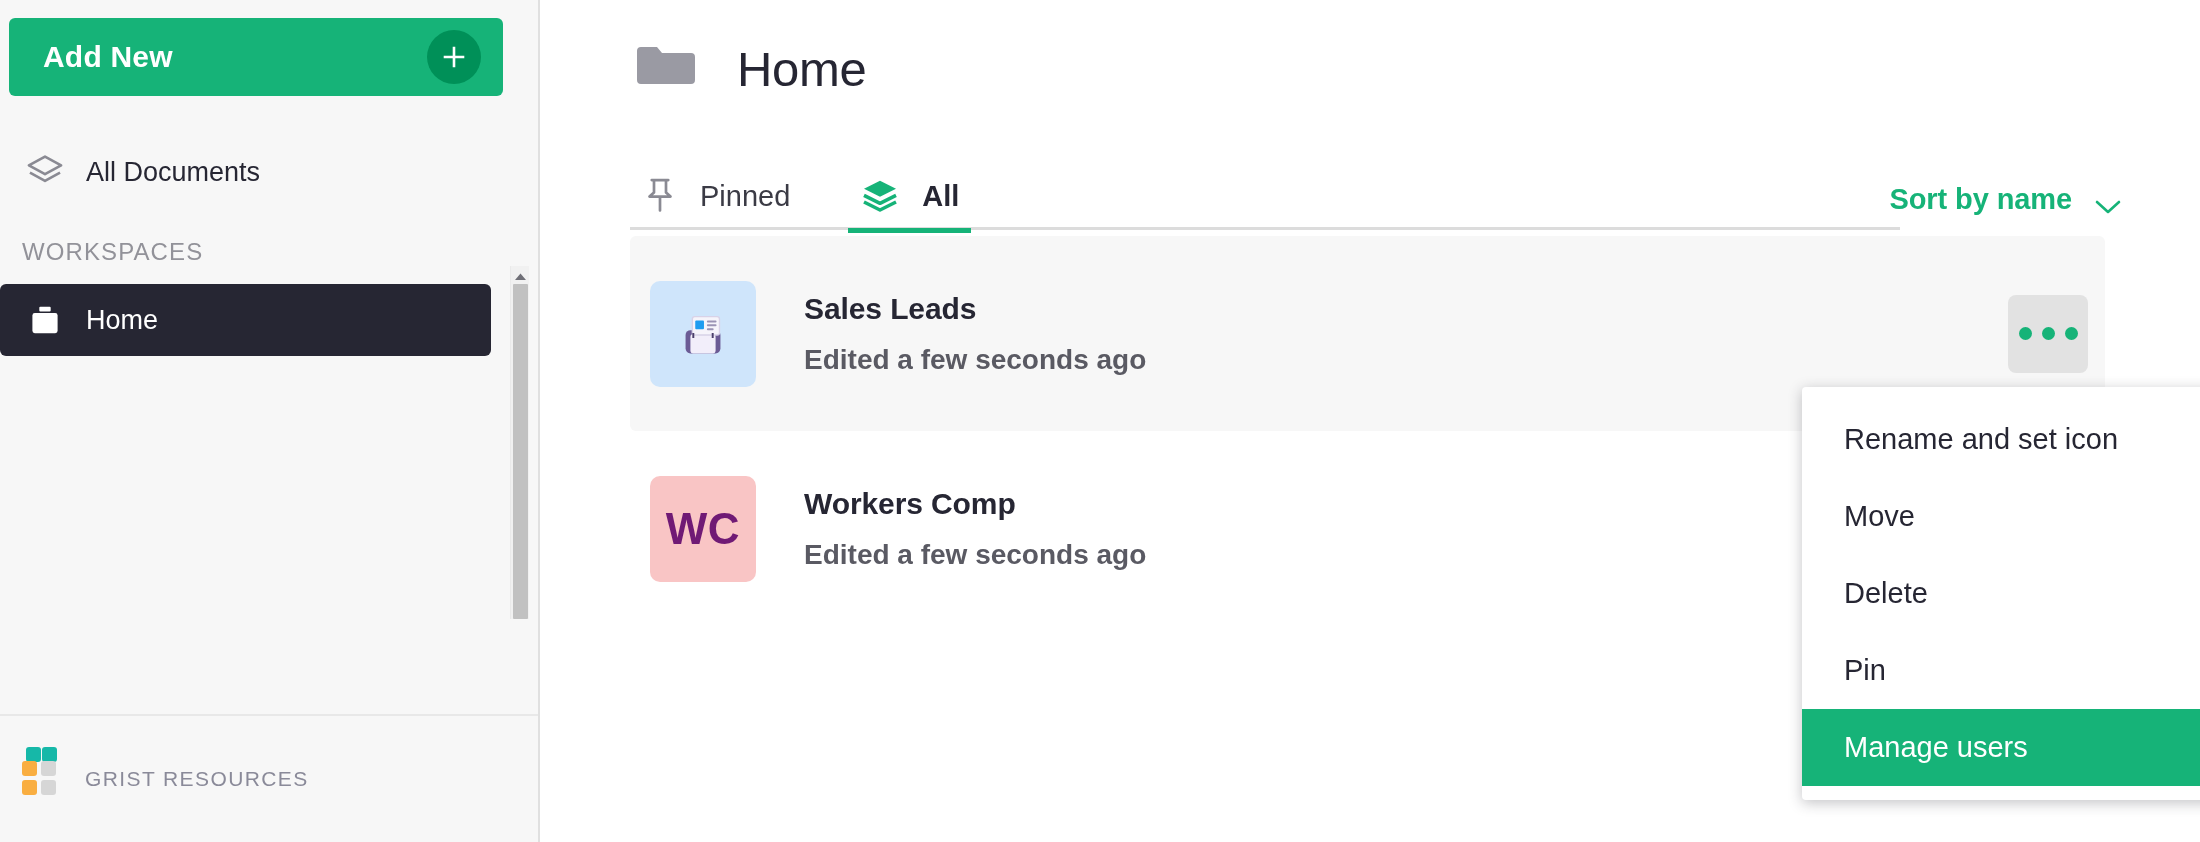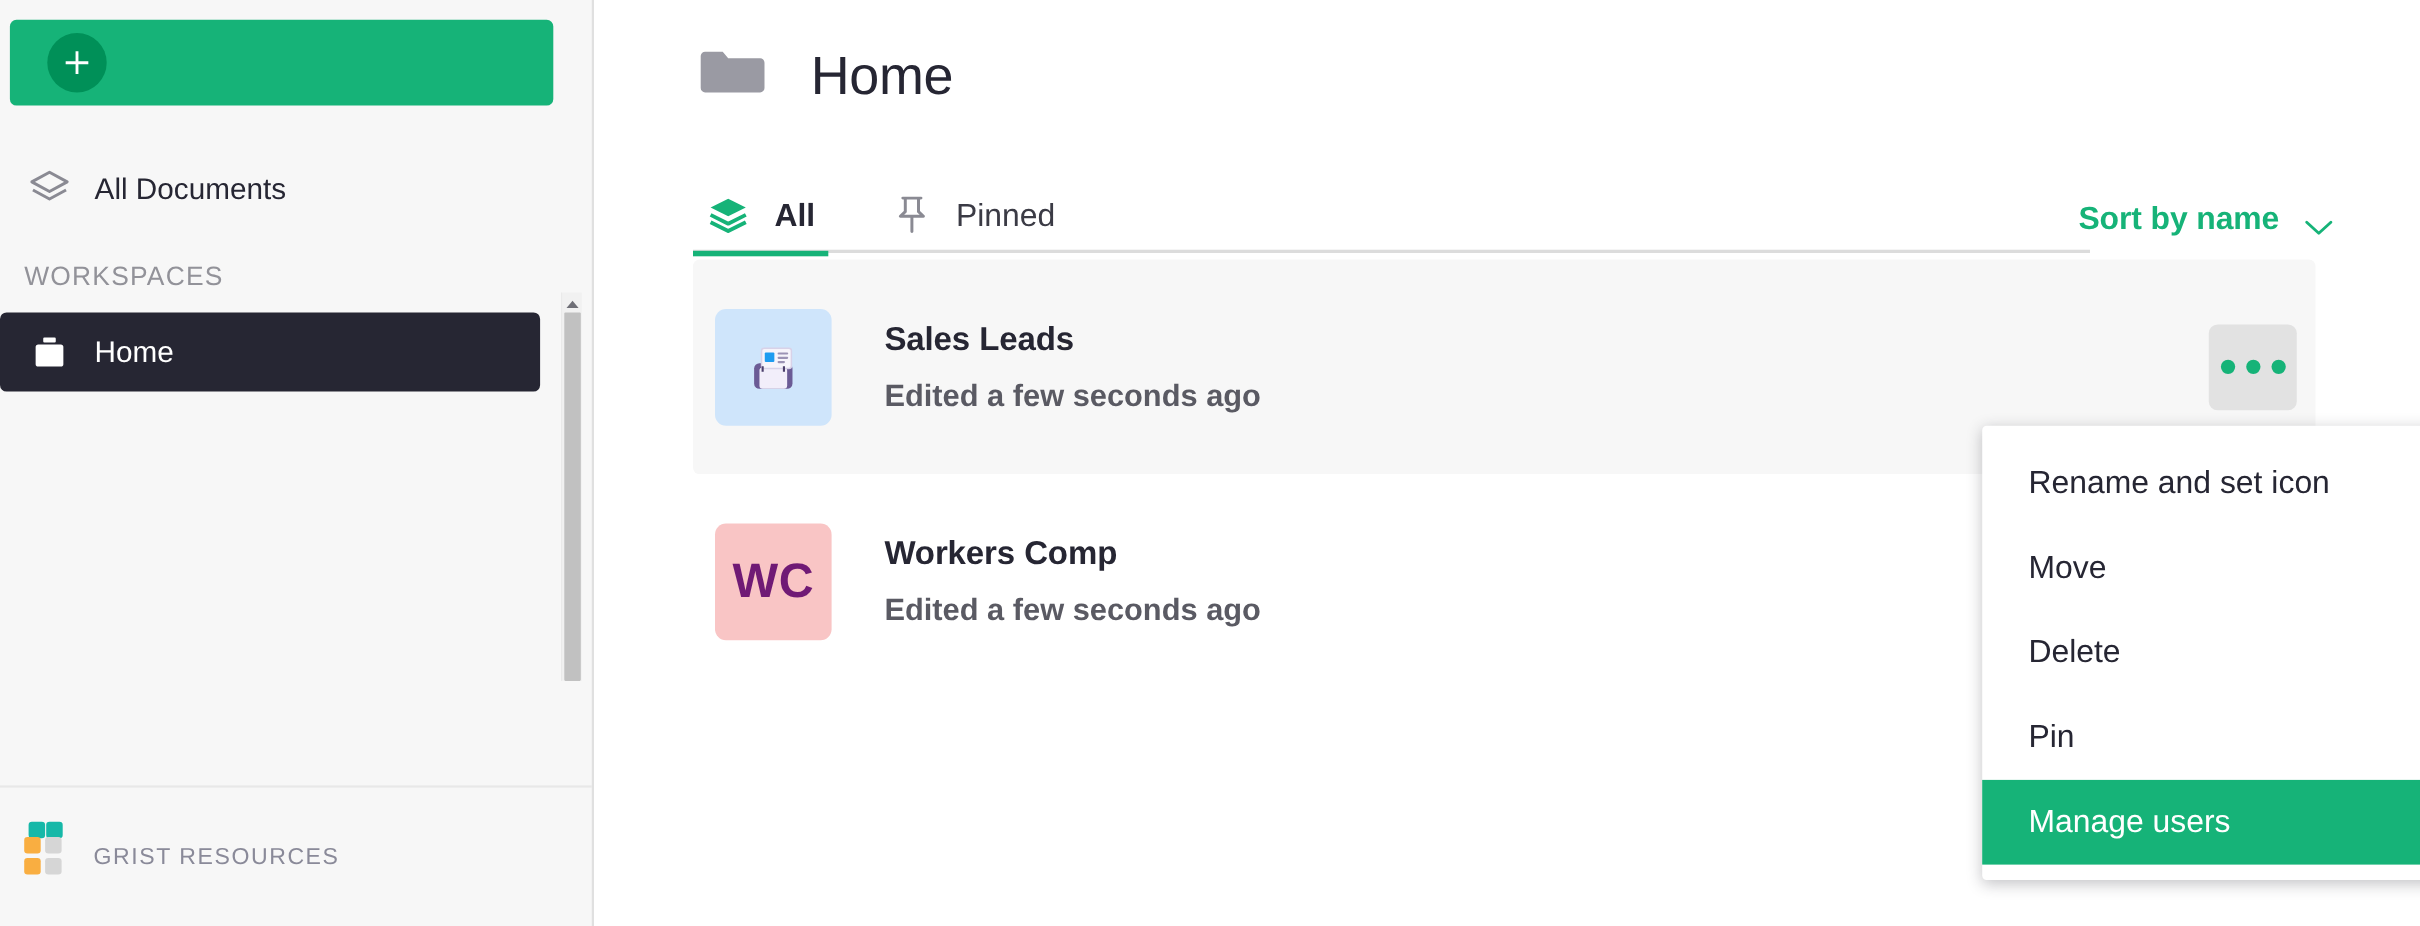"Add New" span.add-new-label { html: none -> <span>Add New</span> }
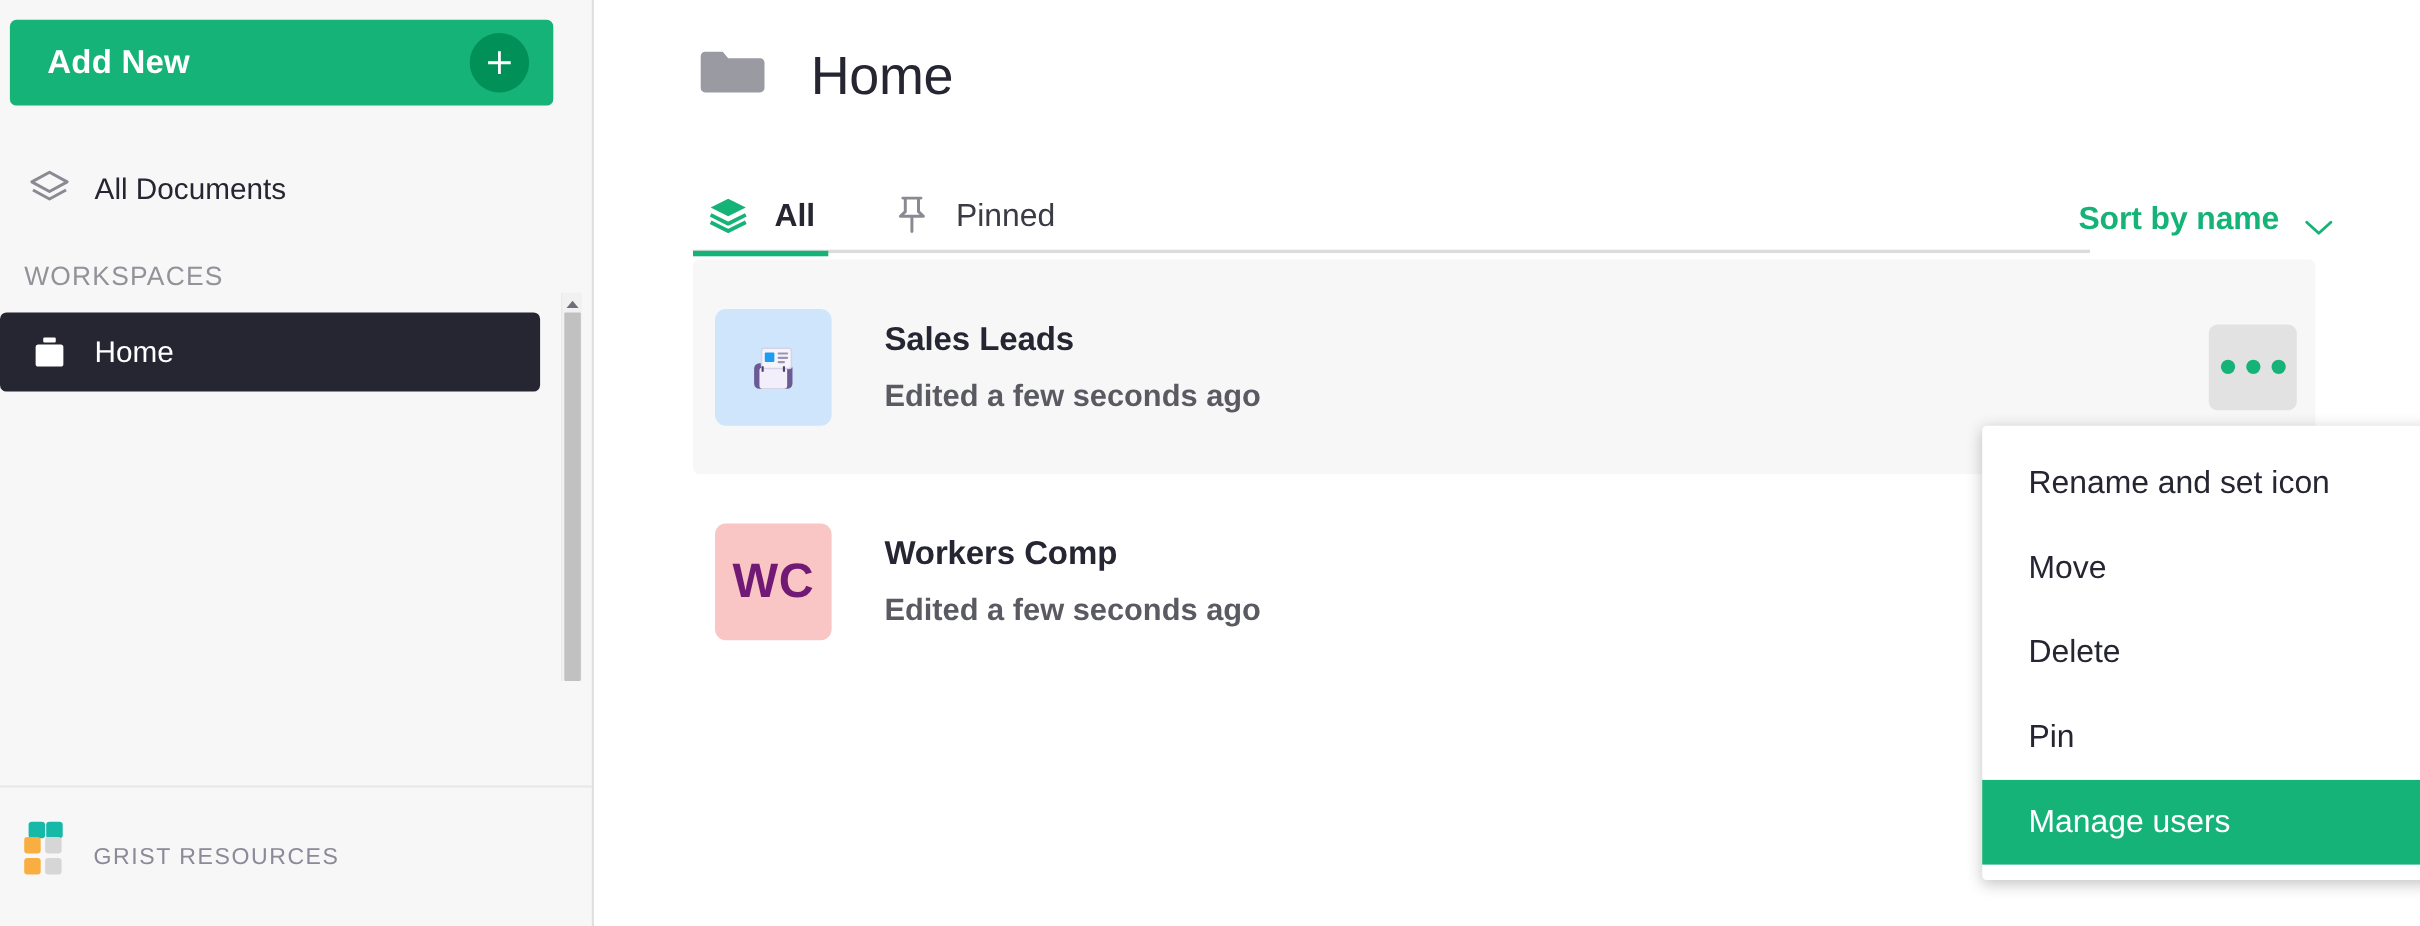"All" div.tab { order: before "Pinned" -> after "Pinned" }
